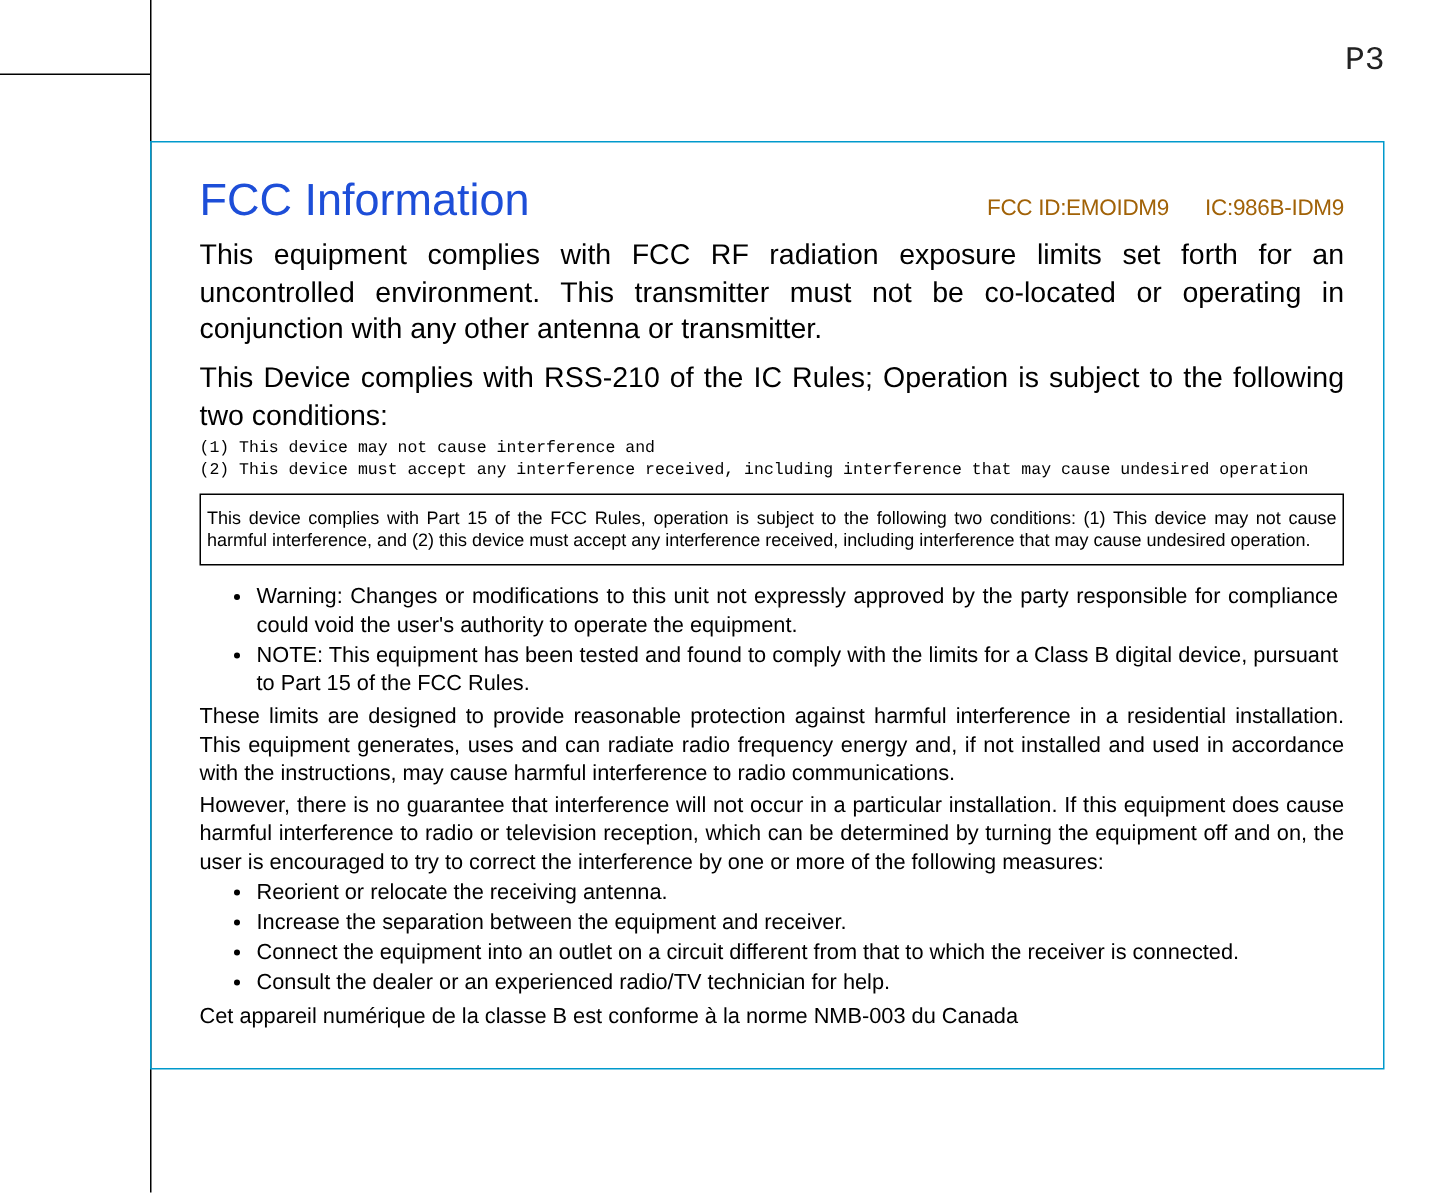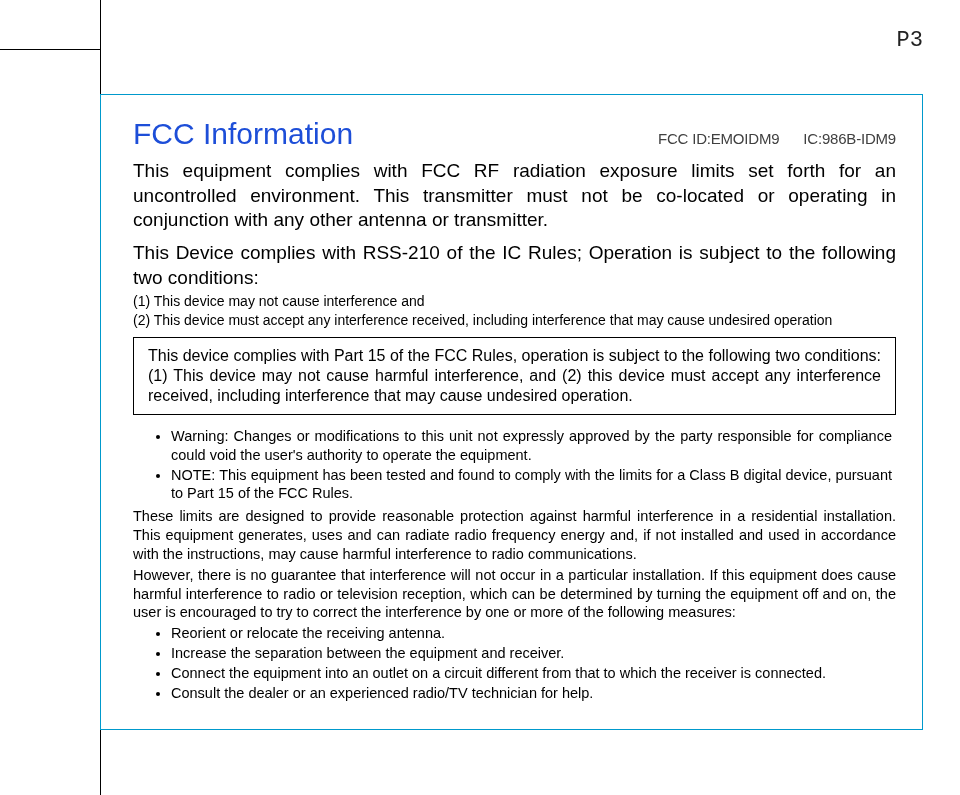"FCC ID:EMOIDM9 IC:986B-IDM9" .ids { color: #404040 -> #a16207 }
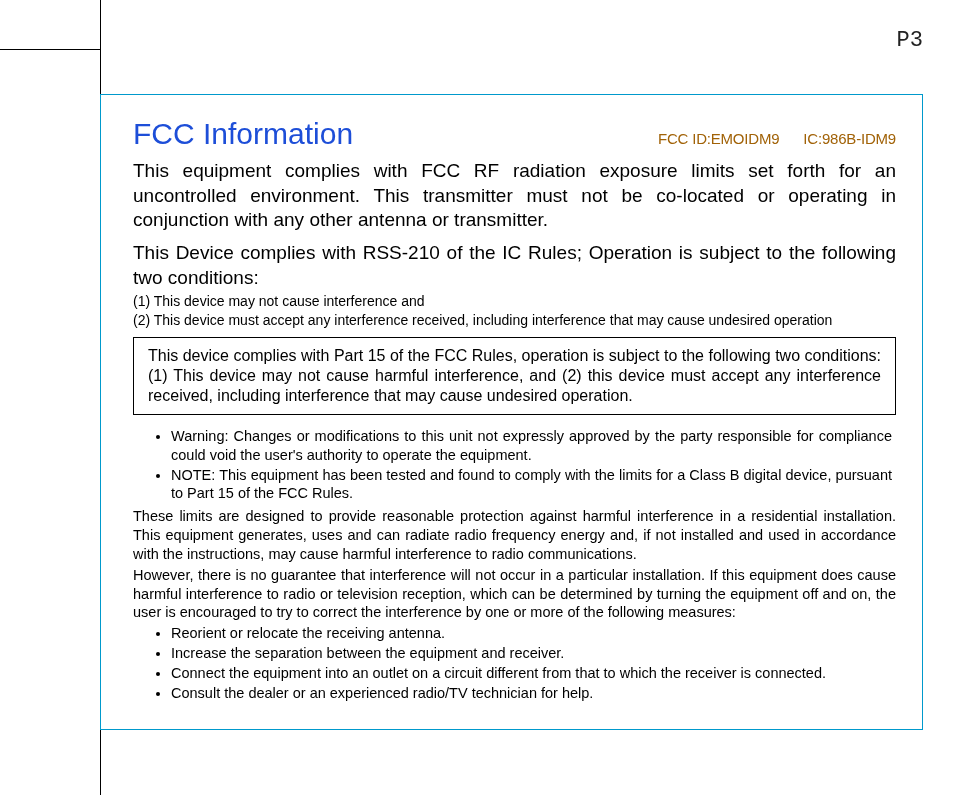"(1) This device may not" .numlist { font-family: none -> Liberation Mono, monospace; font-size: 14px -> 11px }
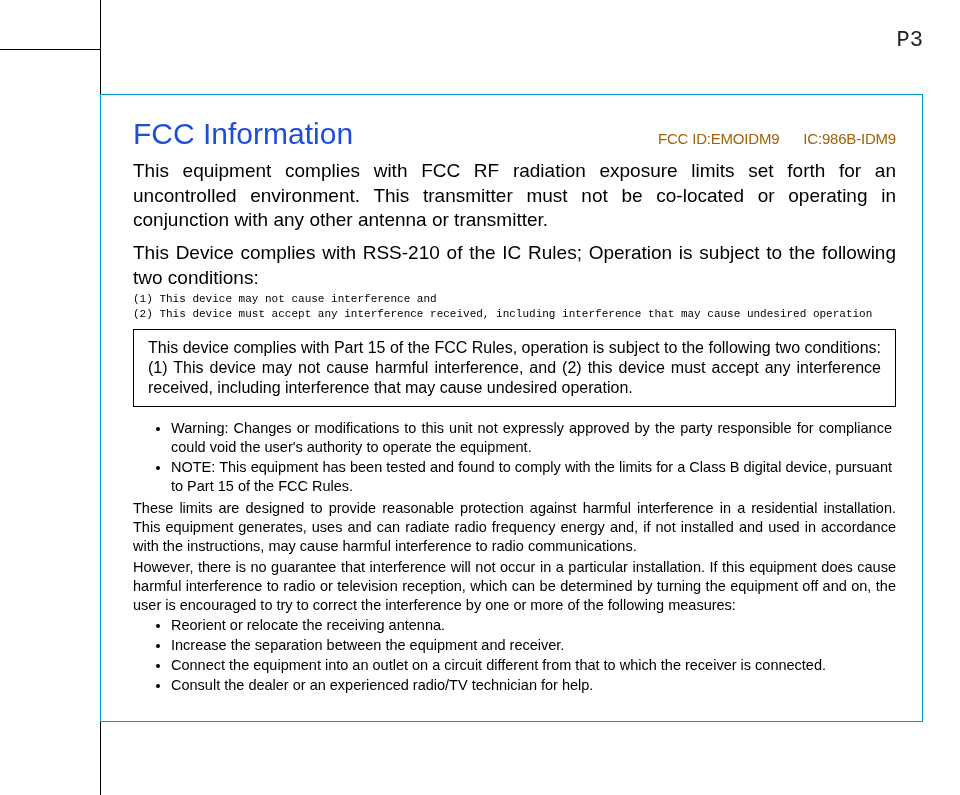"This device complies with Part" .framed { font-size: 16px -> 12px; padding: 8px 14px -> 8px 4px }
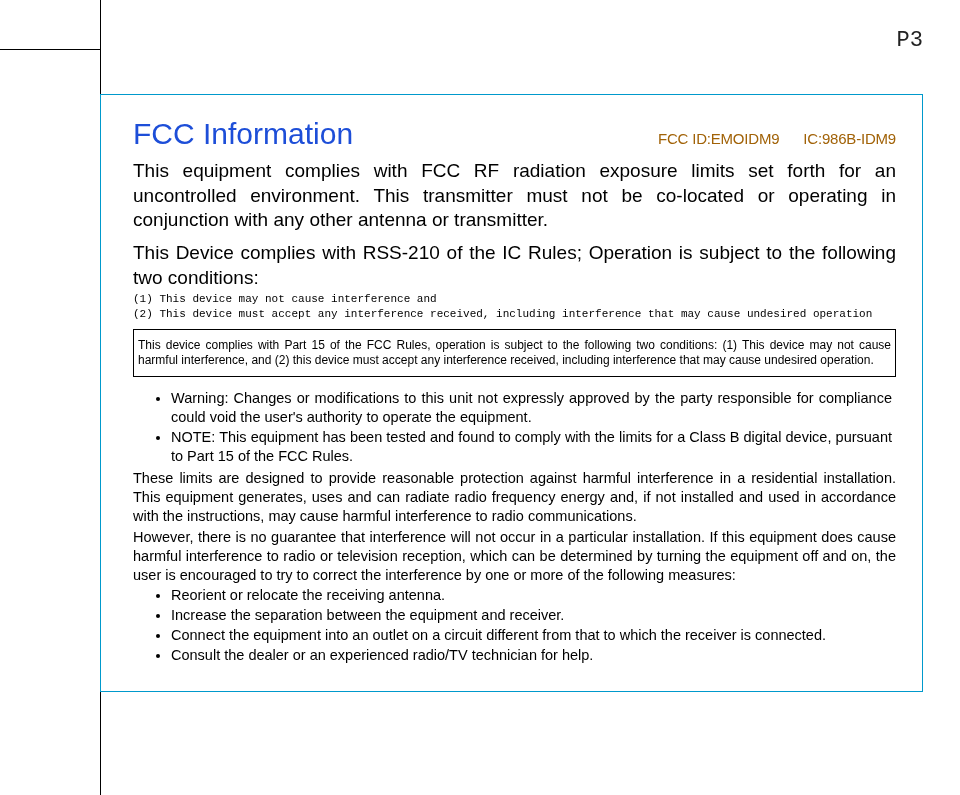"Cet appareil numérique de la" div.body-para { html: none -> <div>Cet appareil numérique de la classe B est conforme à la norme NMB-003 du Canada</div> }
